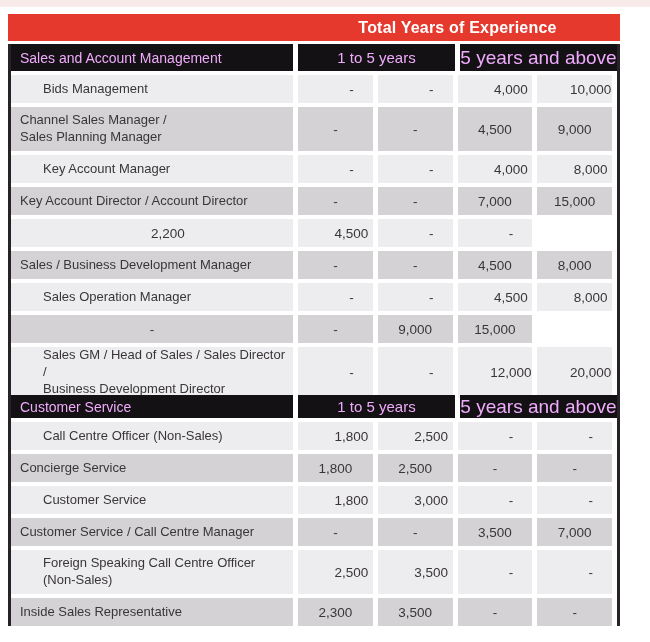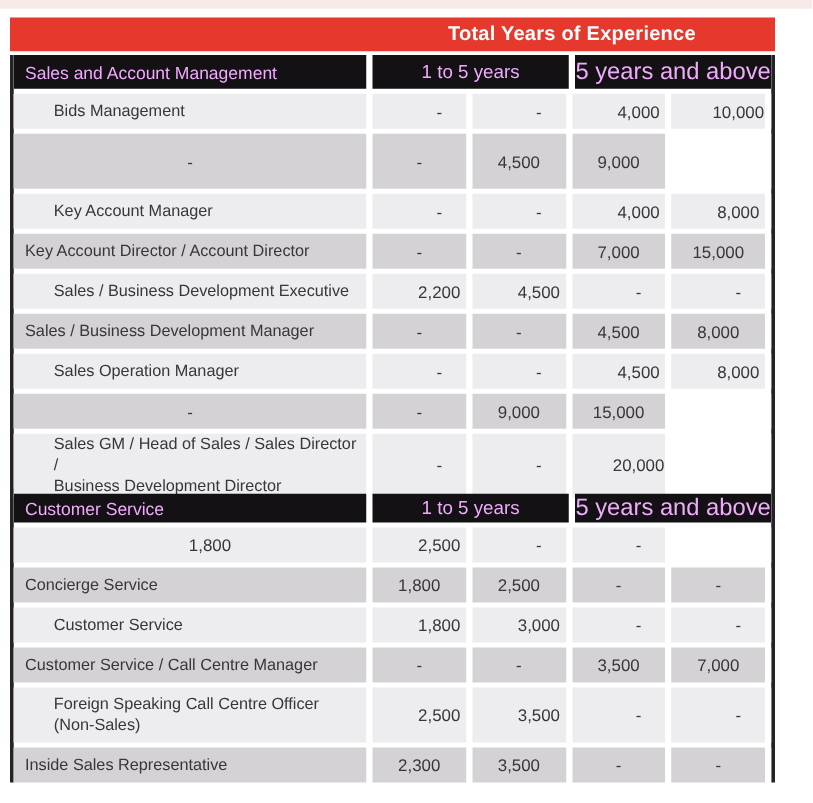"Channel Sales Manager /" div.cell { html: none -> <div>Channel Sales Manager / Sales Planning Manager</div> }
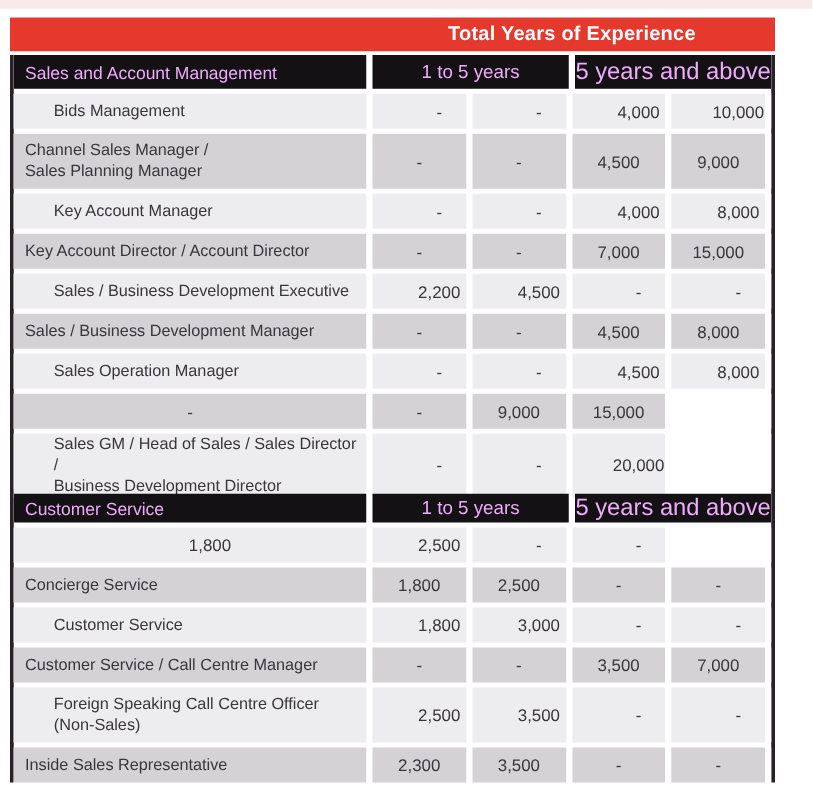"Sales / Business Development Executive" div.cell { html: <div>Sales / Business Development Executive</div> -> none }
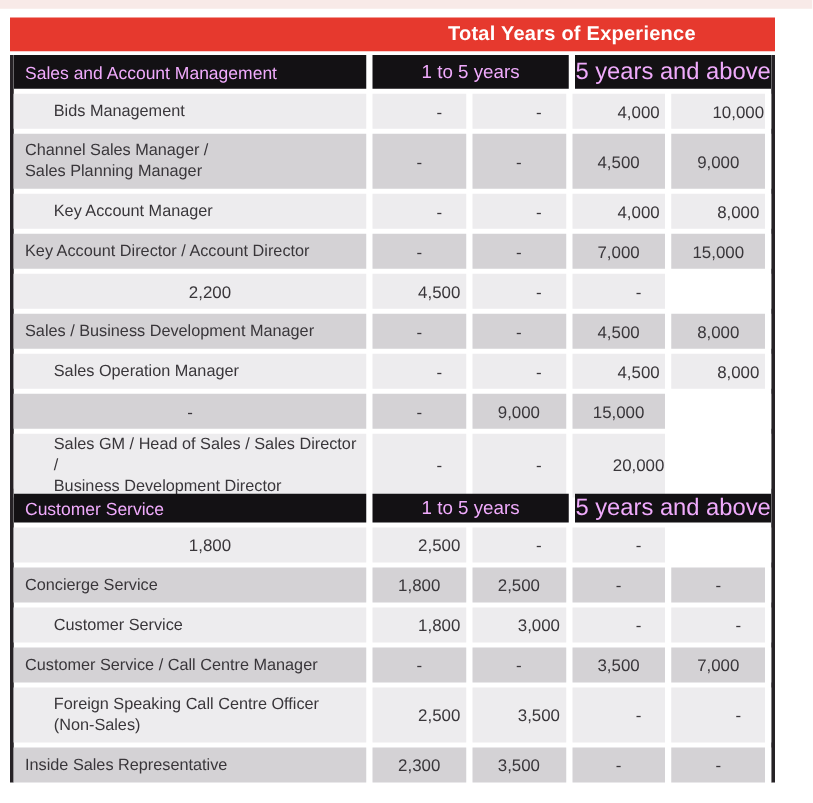"12,000" div.cell { html: none -> <div>12,000</div> }
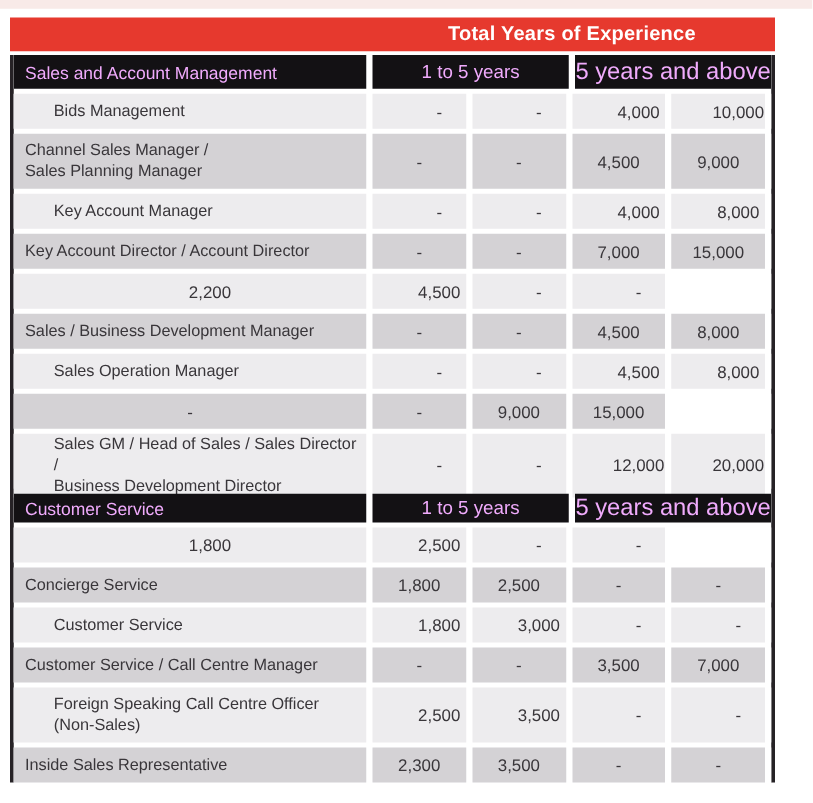"Call Centre Officer (Non-Sales)" div.cell { html: none -> <div>Call Centre Officer (Non-Sales)</div> }
